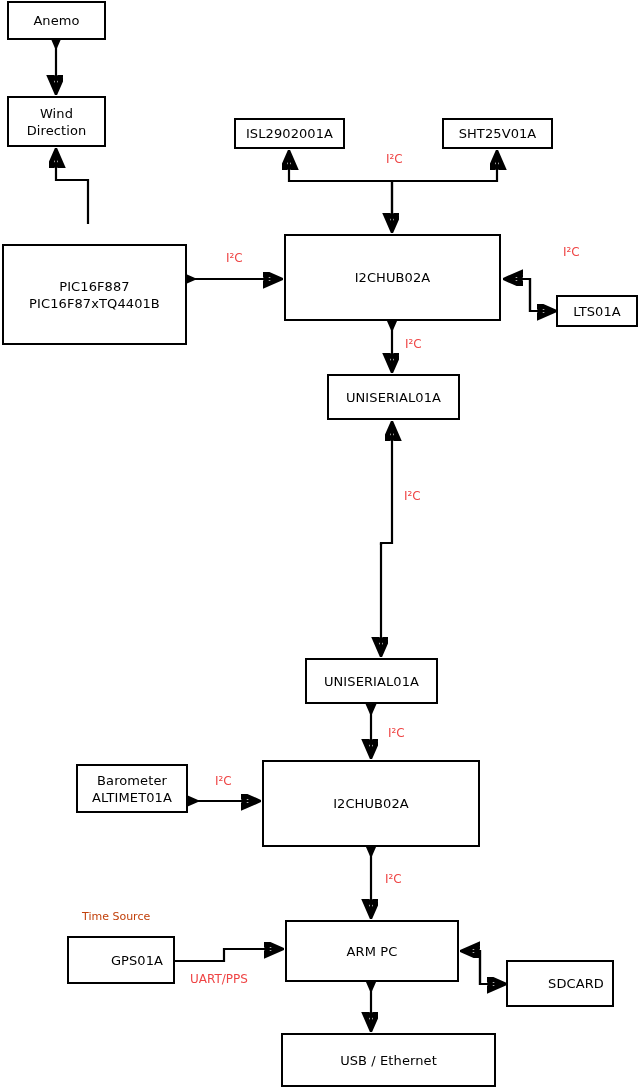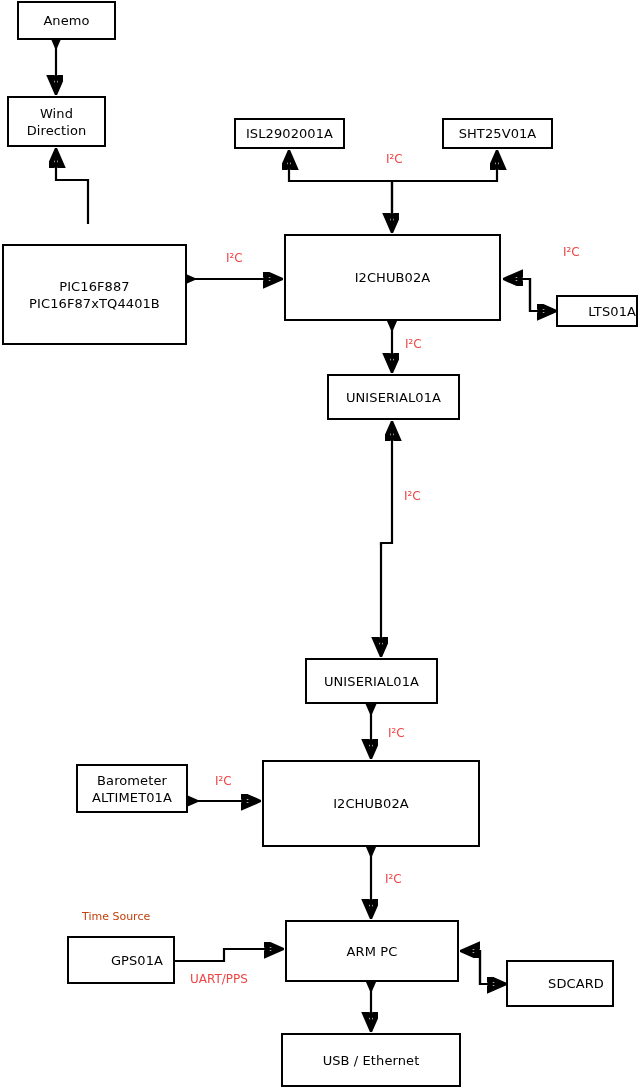"Anemo" div.node { left: 17px -> 7px }
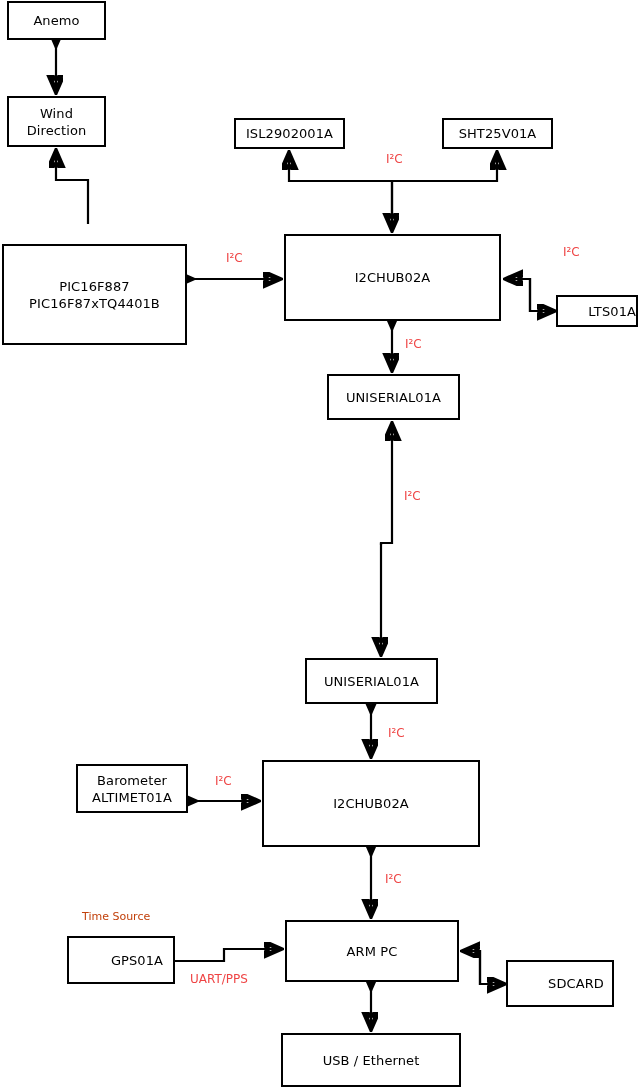"LTS01A" div.node { justify-content: flex-end -> none }
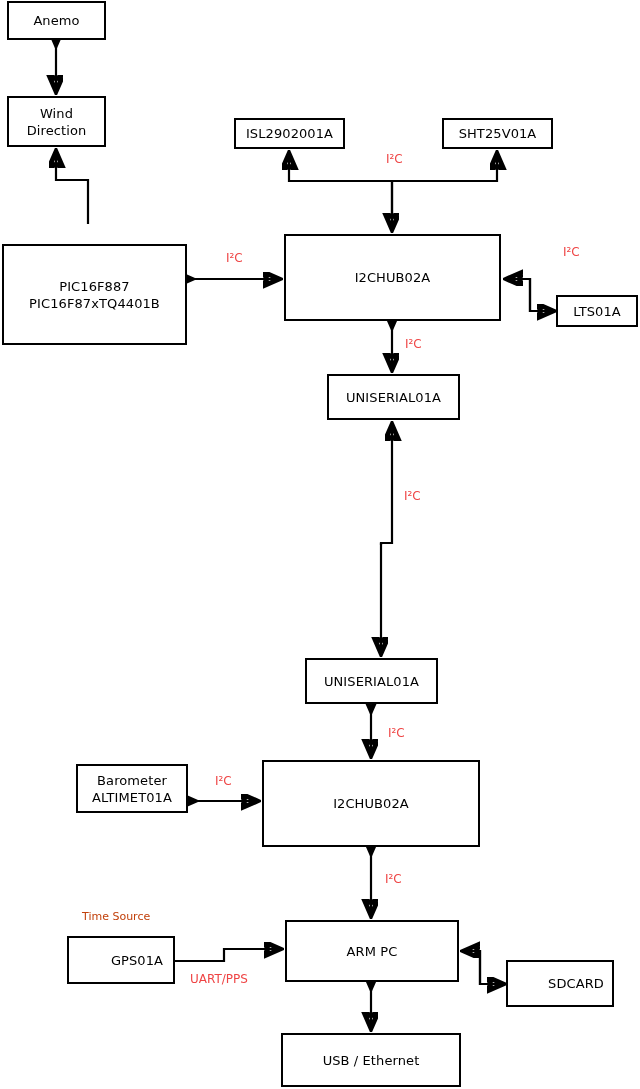"USB / Ethernet" div.node { width: 180px -> 215px }
